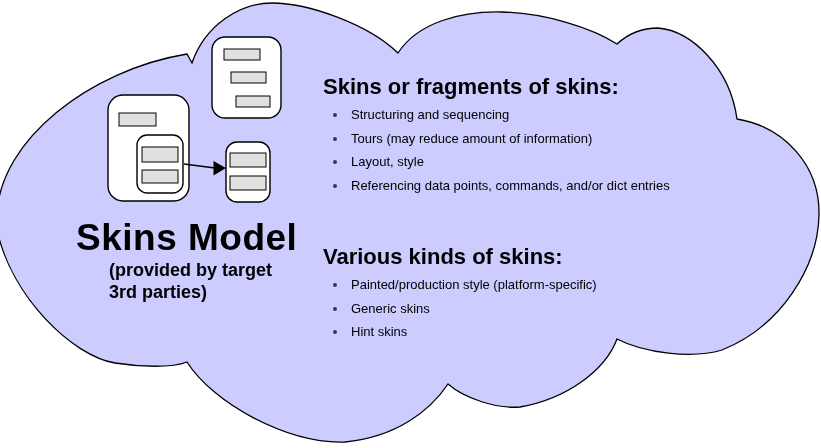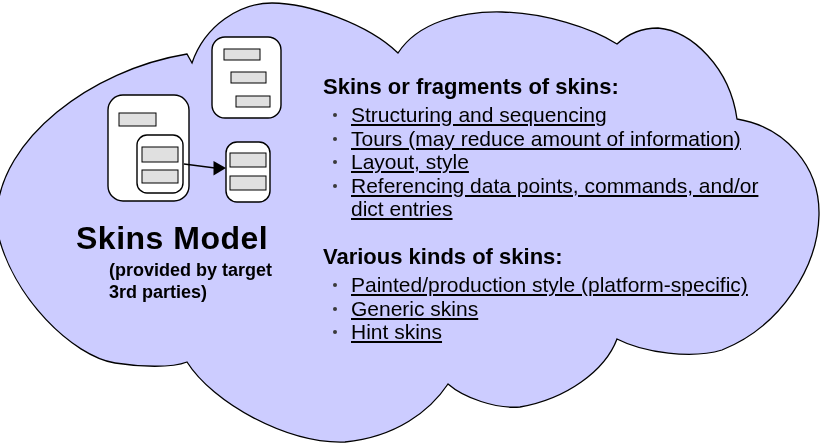"Structuring and sequencing" .col-section li { font-size: 21px -> 13px; text-decoration: underline -> none }
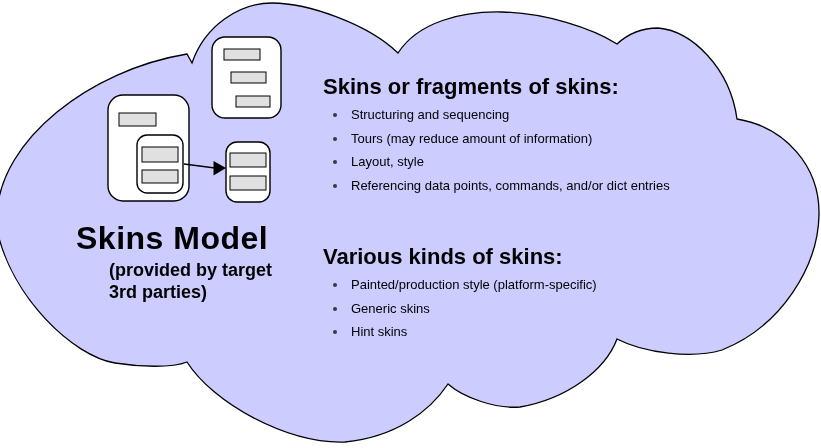"Skins Model" .title-block .title { font-size: 32px -> 37px }
